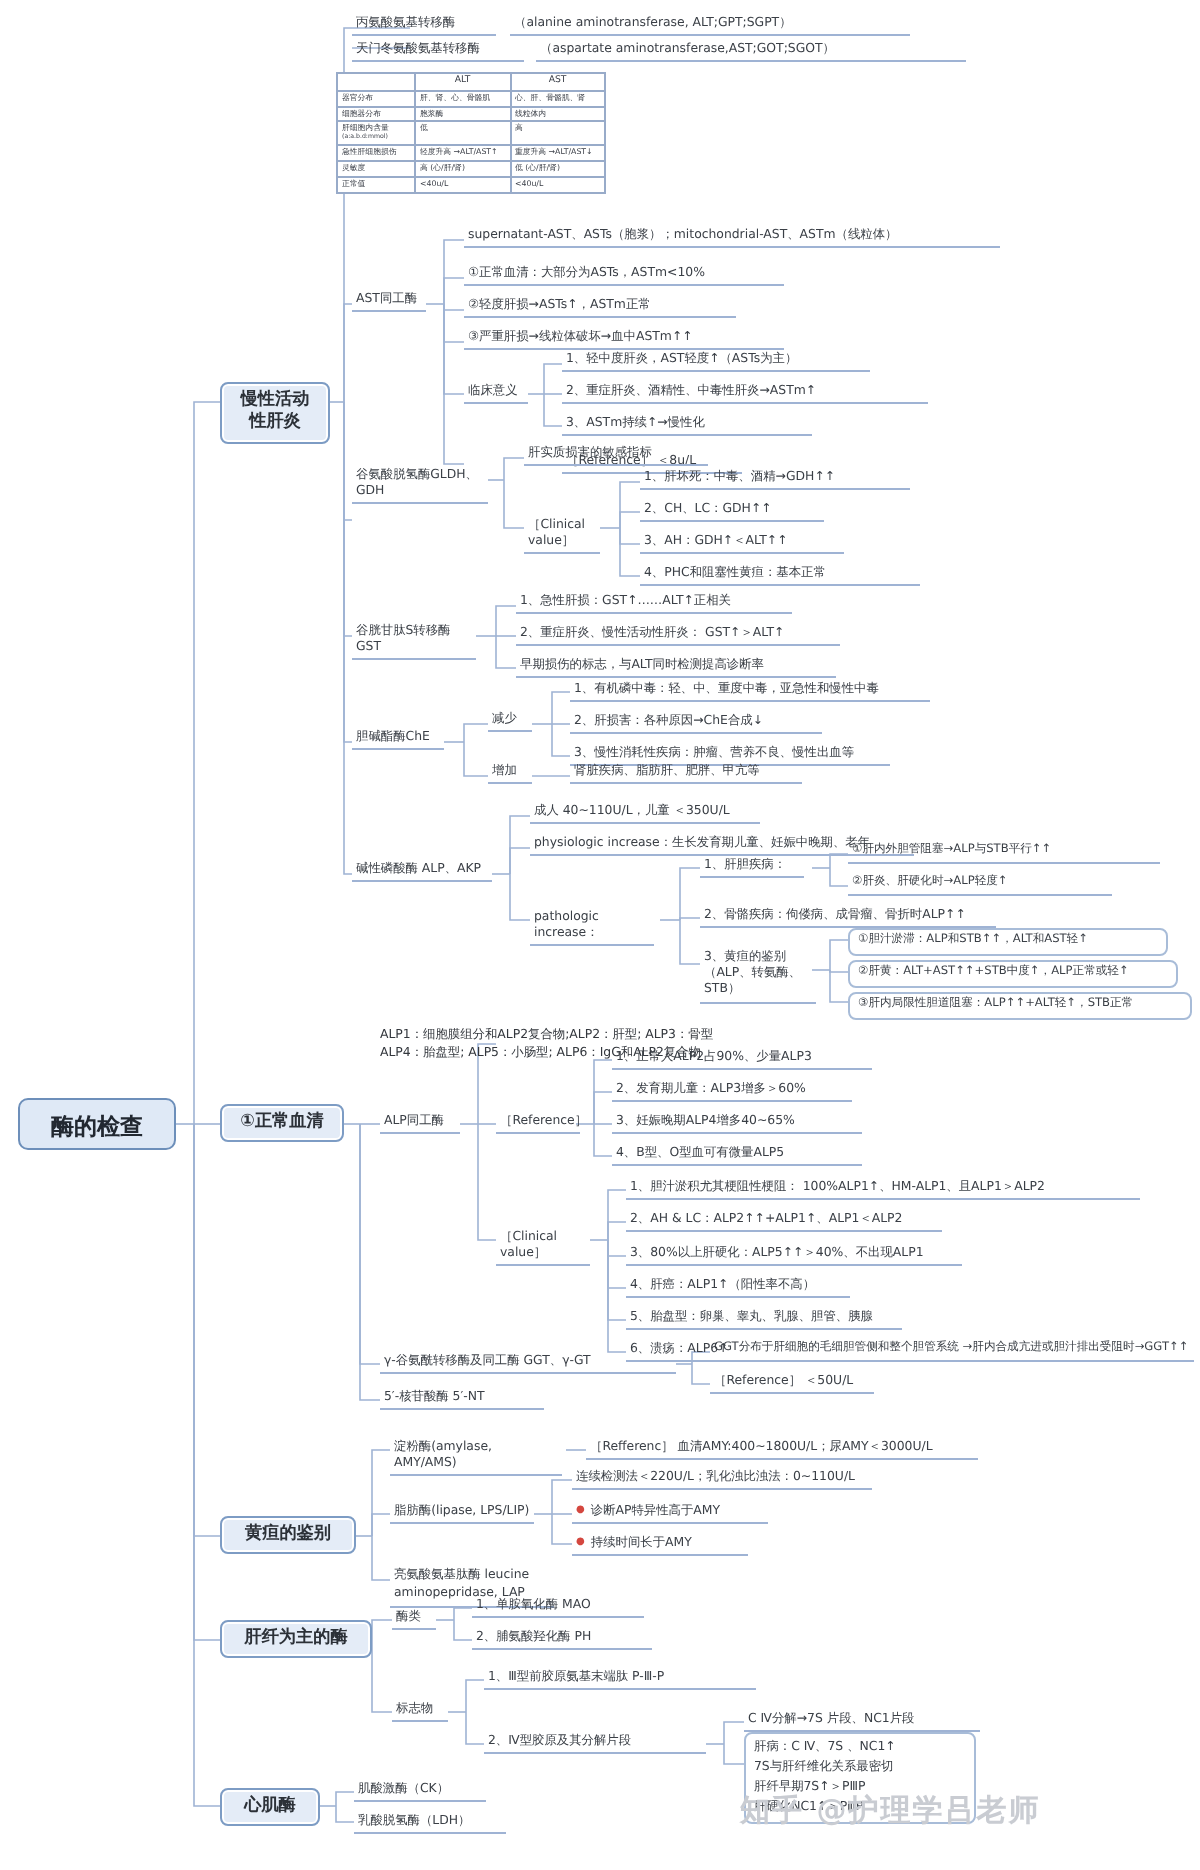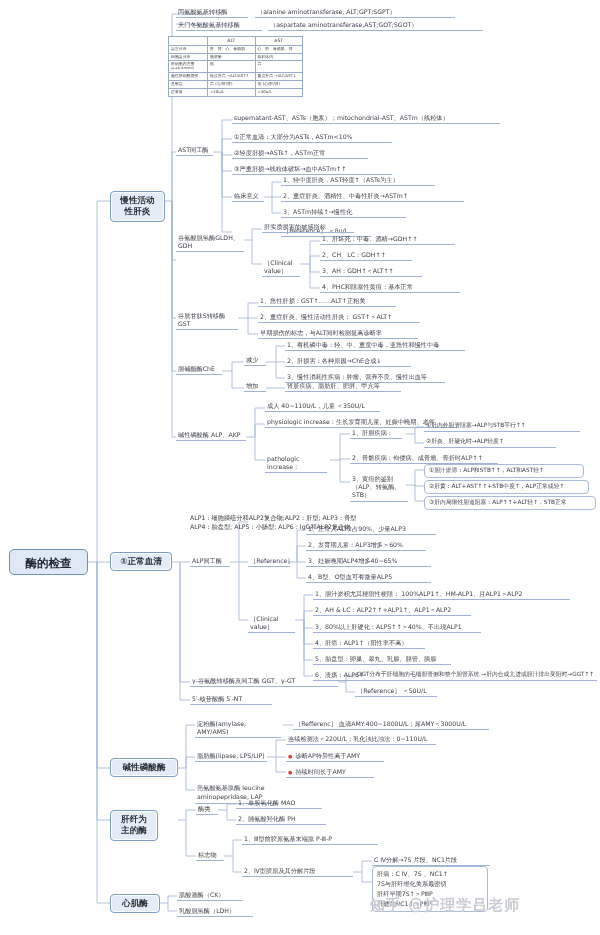"碱性磷酸酶" div.nd { text: 碱性磷酸酶 -> 黄疸的鉴别 }
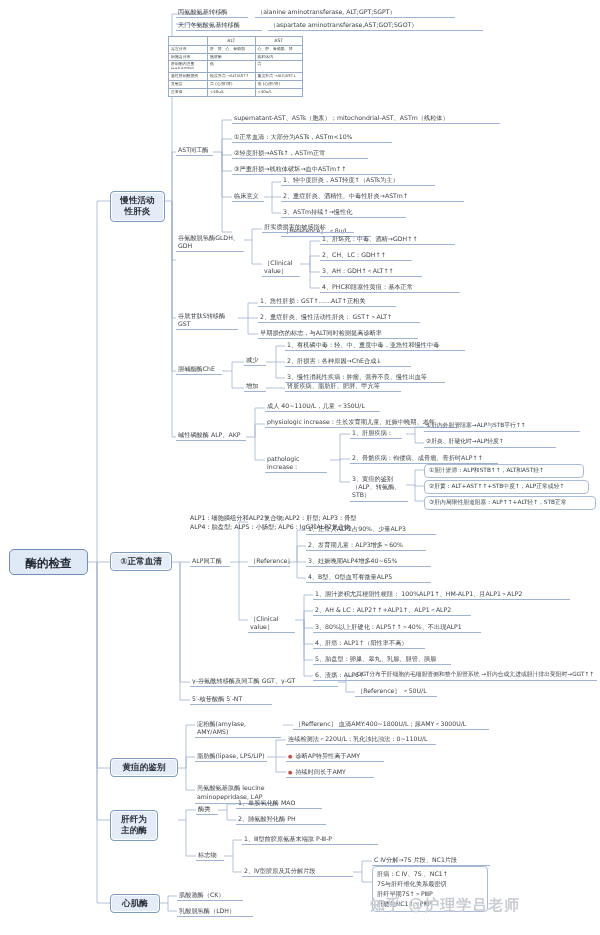"肝纤为主的酶" div.nd { width: 48px -> 76px }
